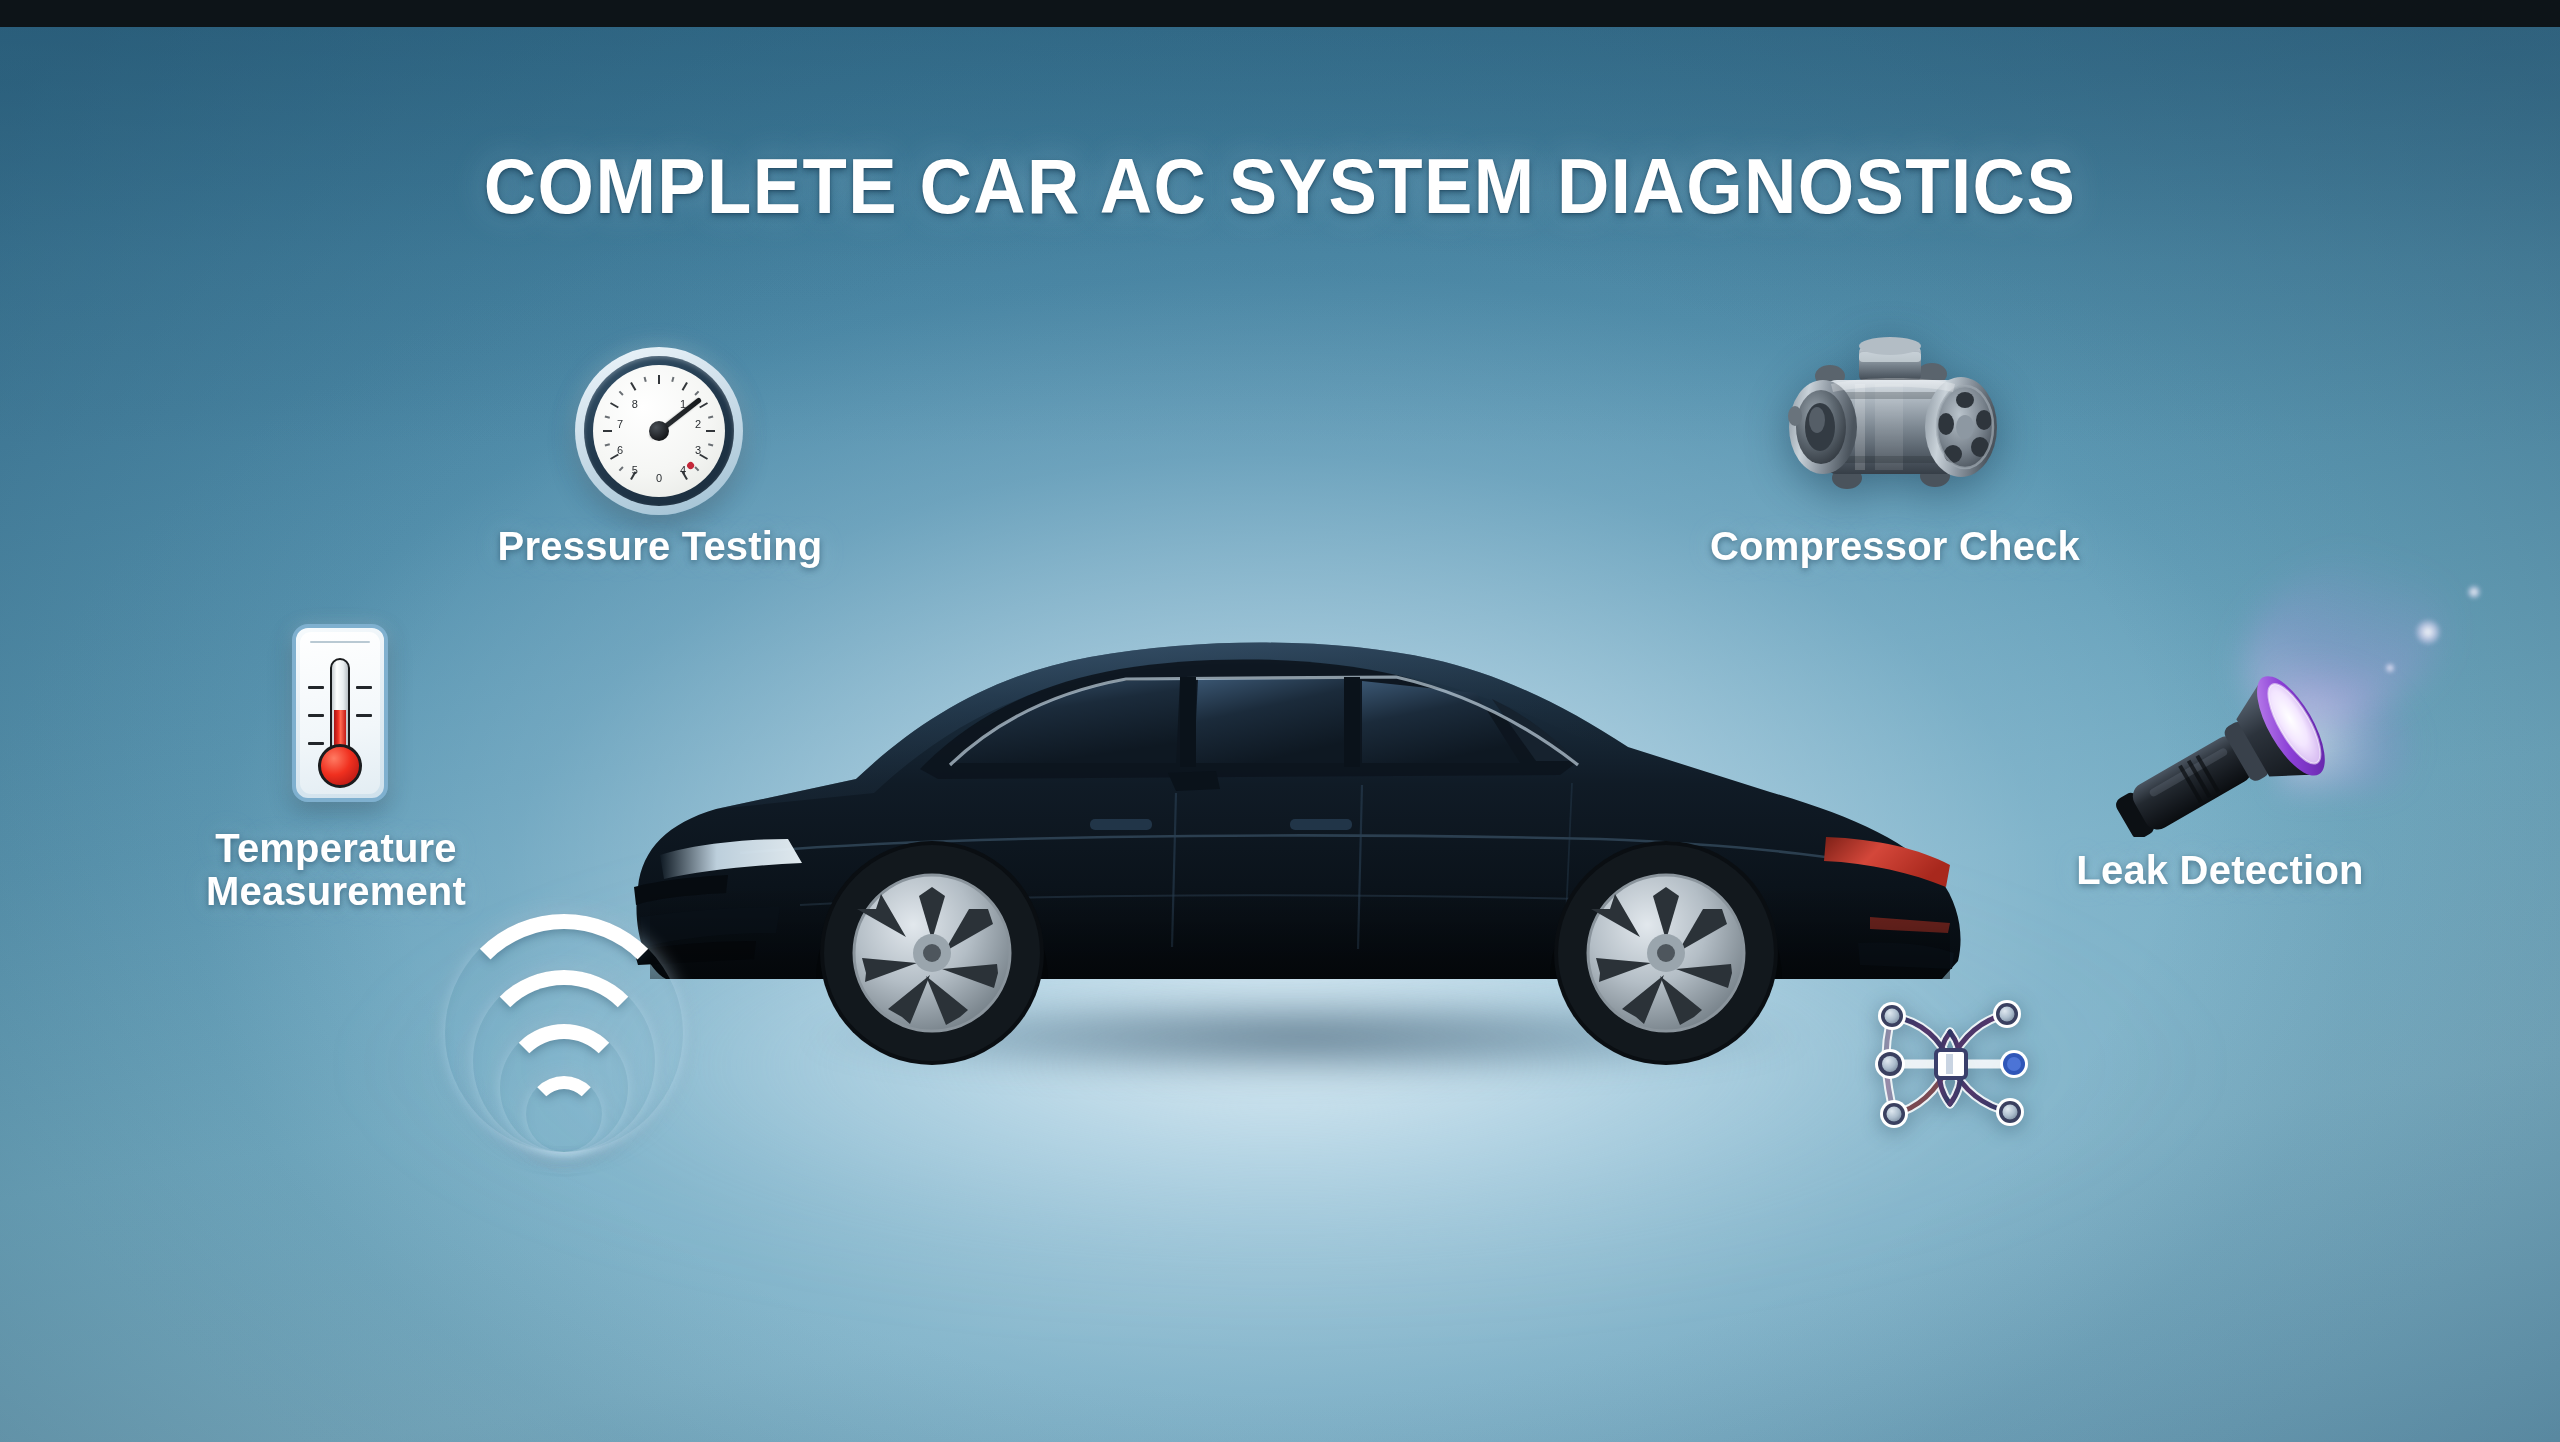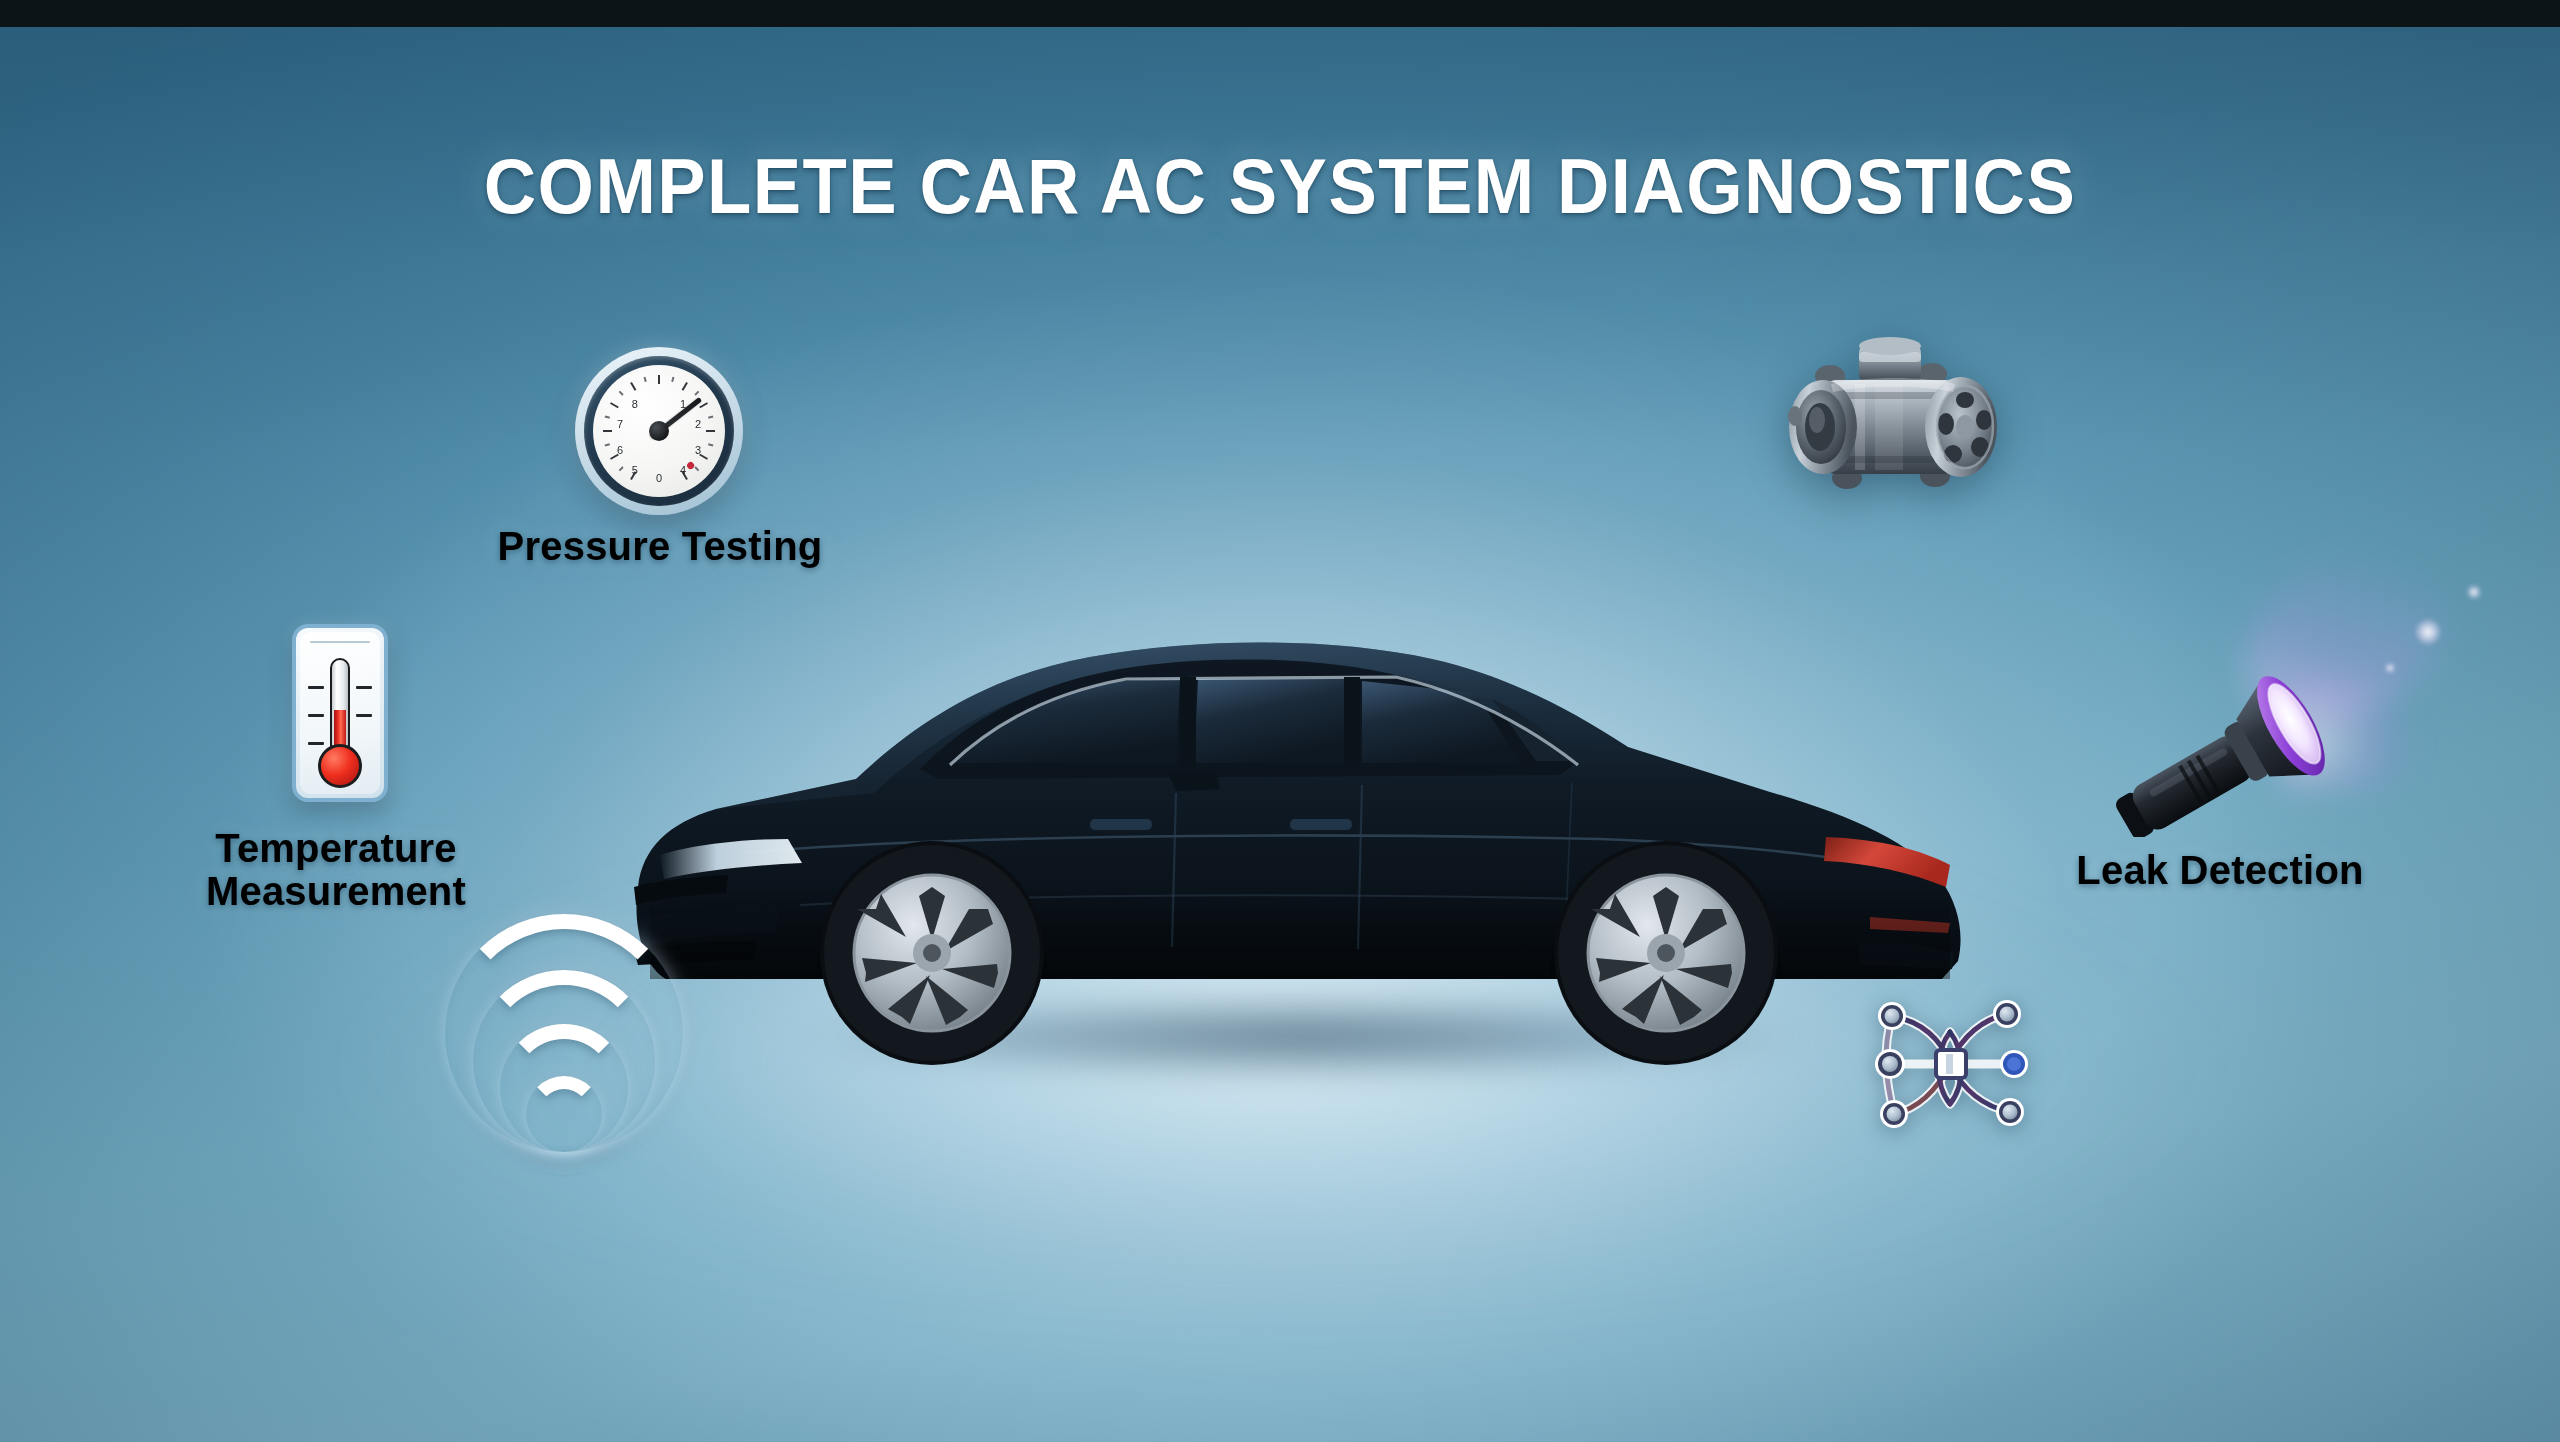"Pressure Testing" .label { color: #000000 -> #ffffff }
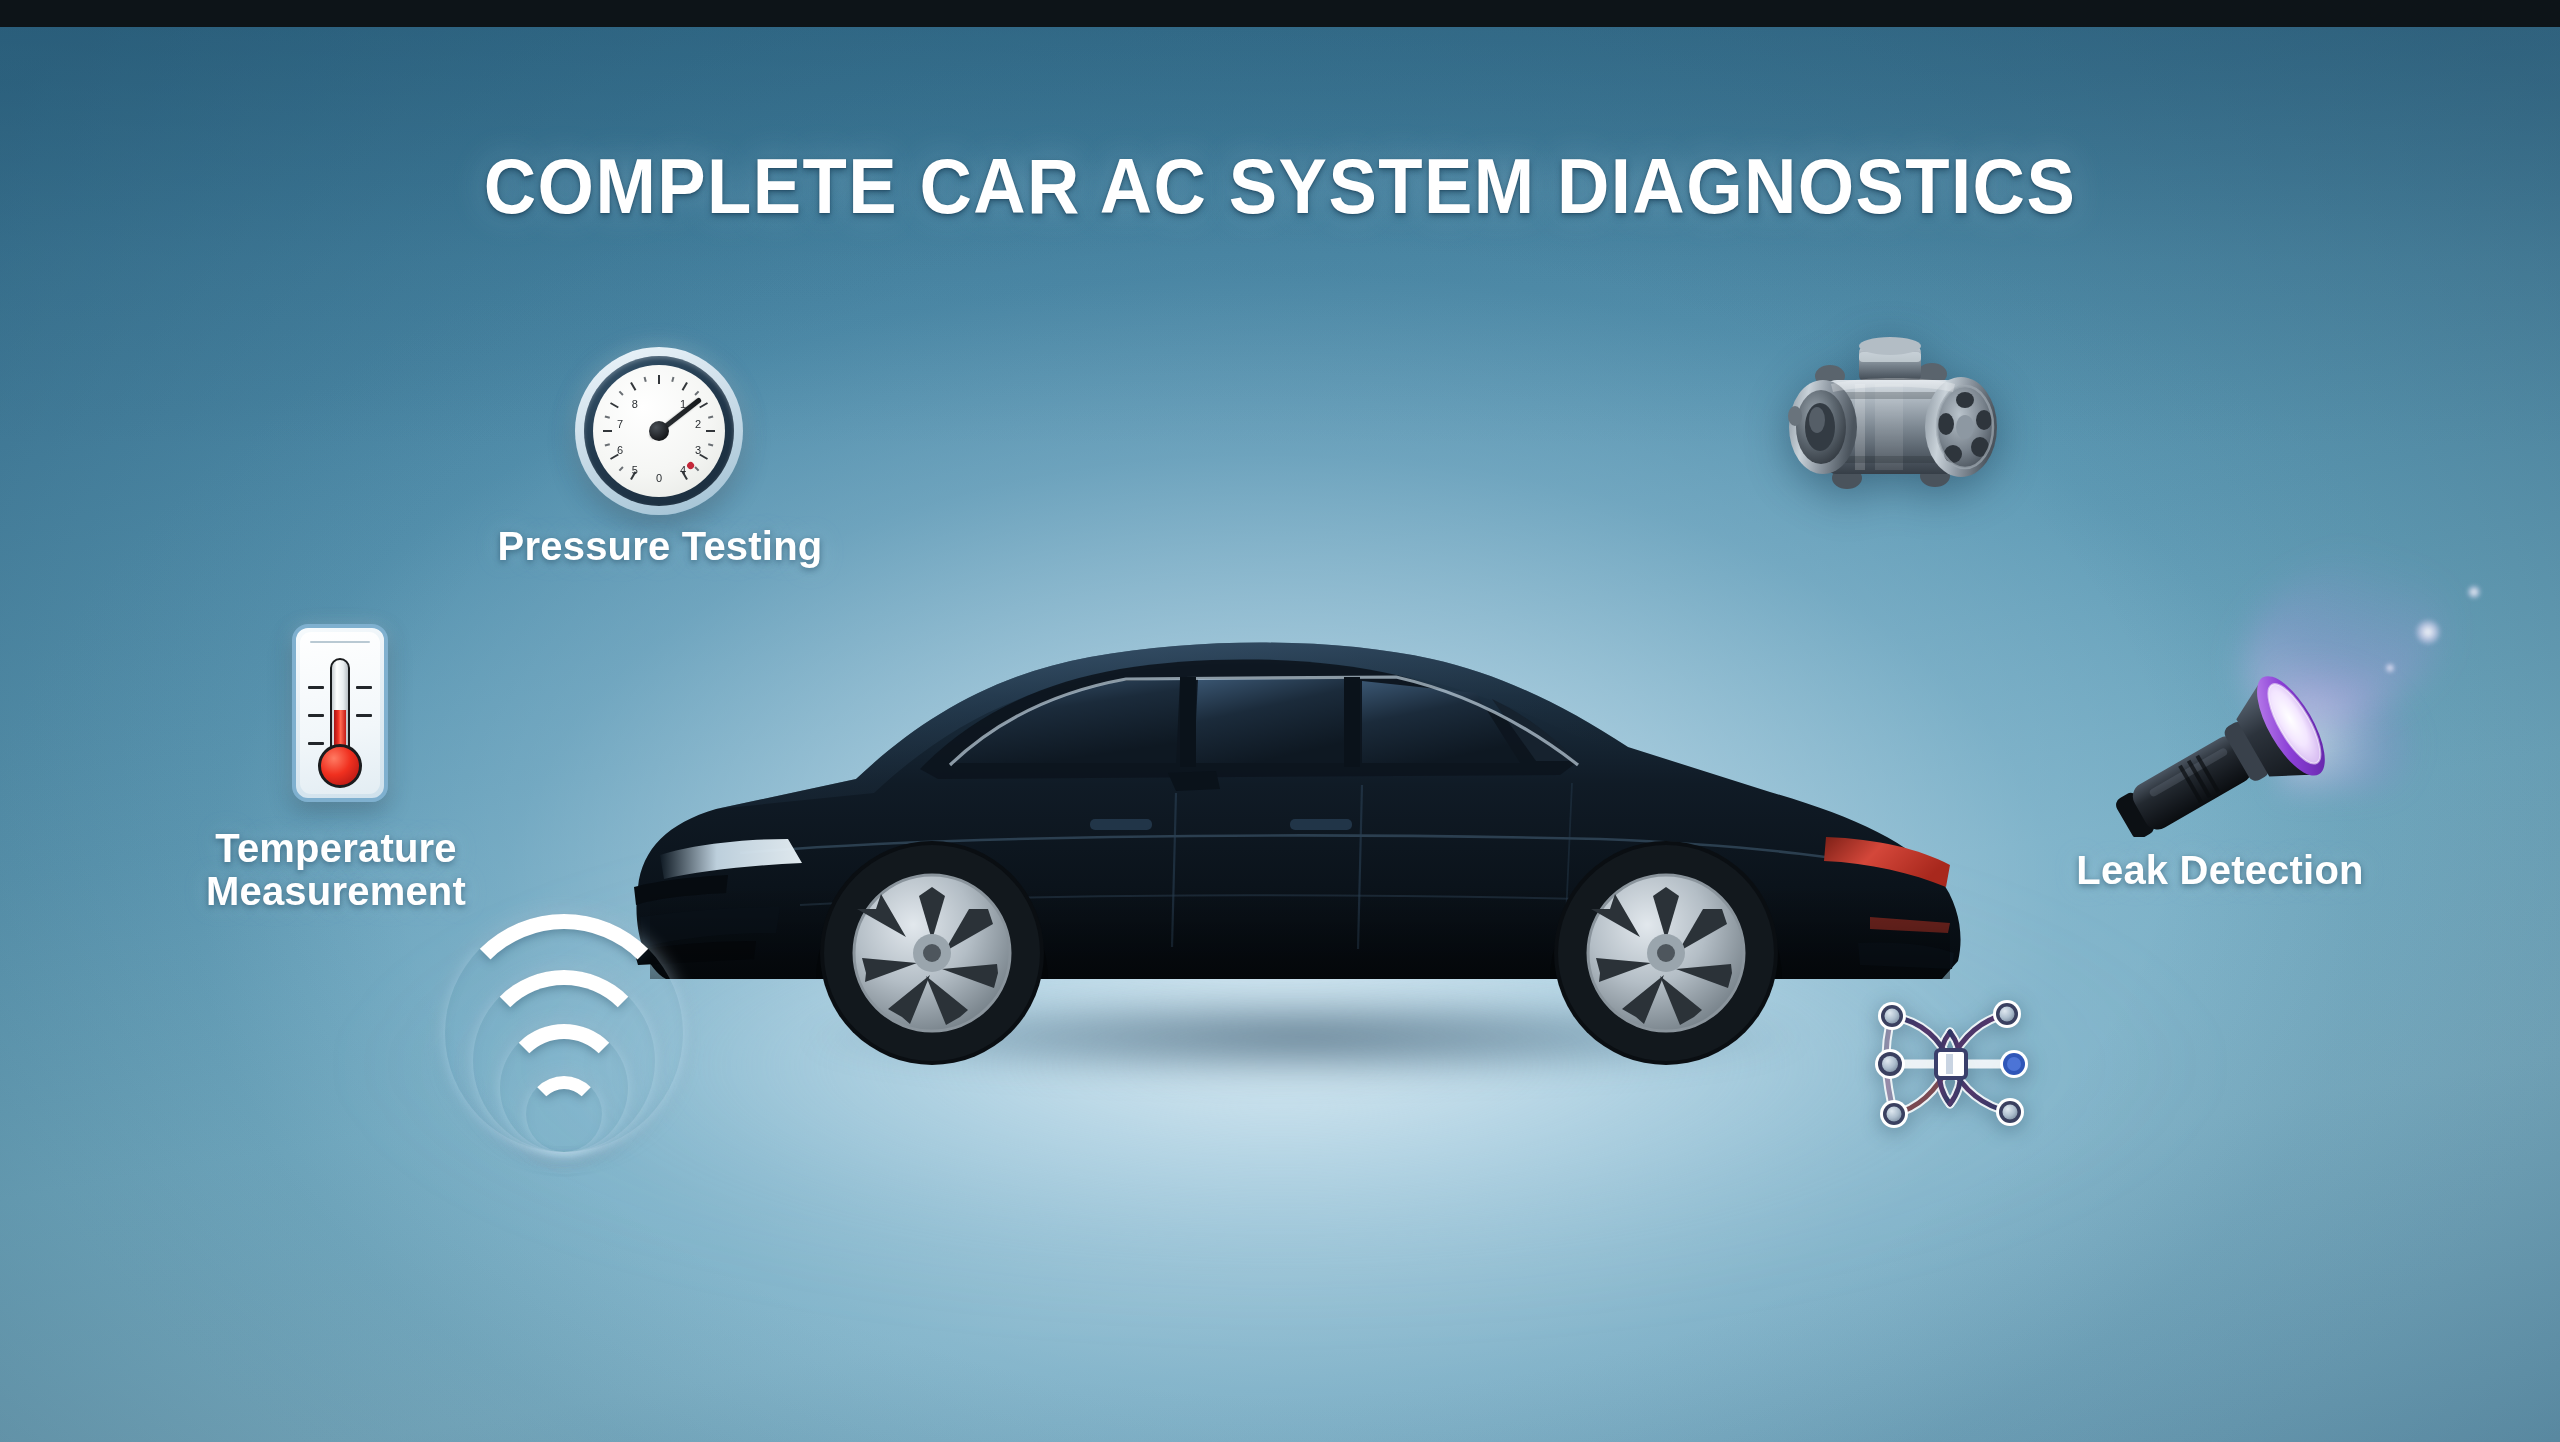"Compressor Check" div.label { html: none -> <div>Compressor Check</div> }
